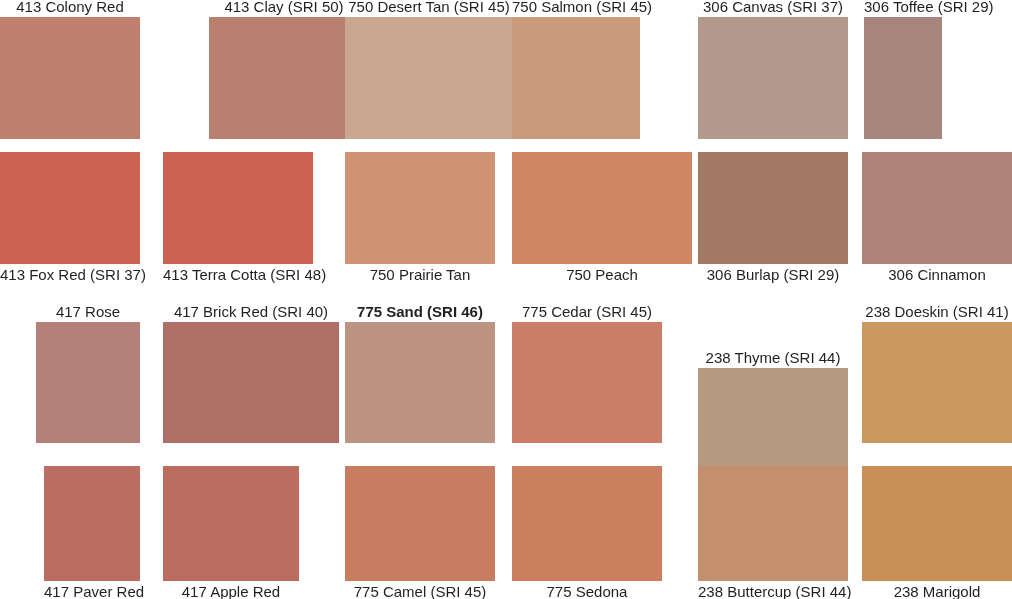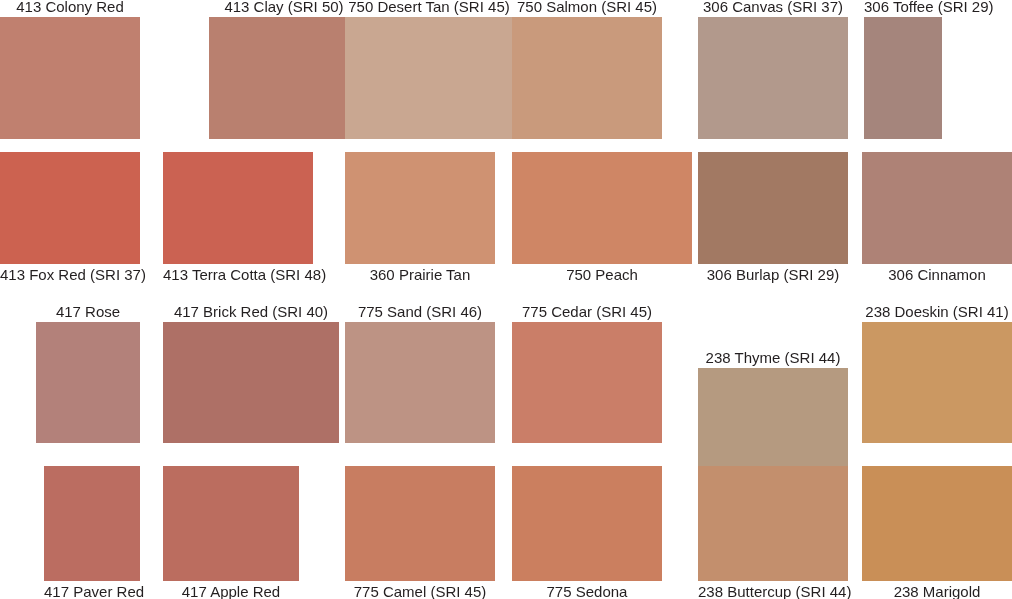"750 Salmon (SRI 45)" div.swatch-cell { width: 150px -> 128px }
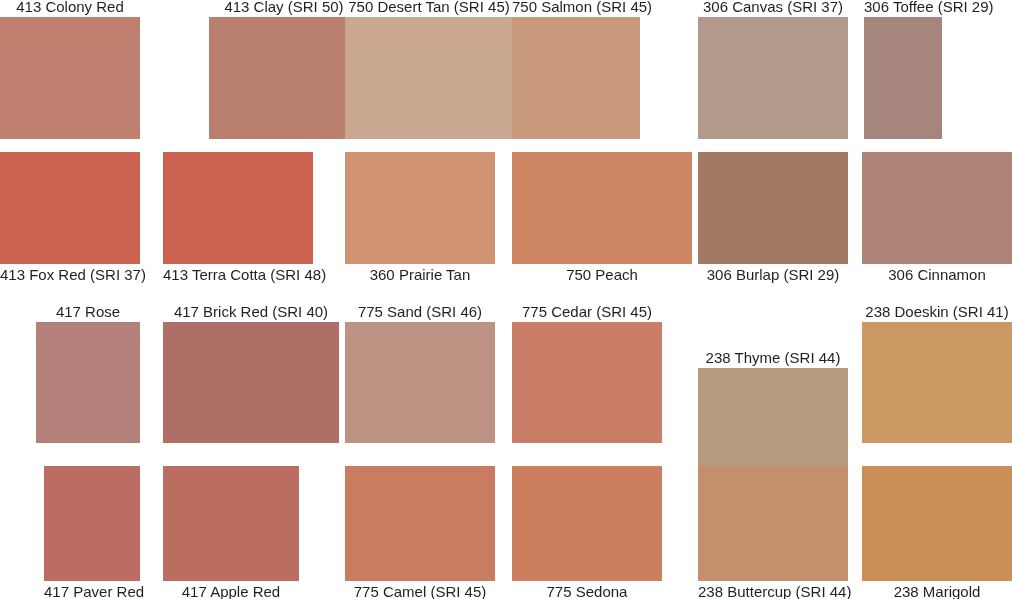"360 Prairie Tan" div.swatch-label { text: 360 -> 750 }
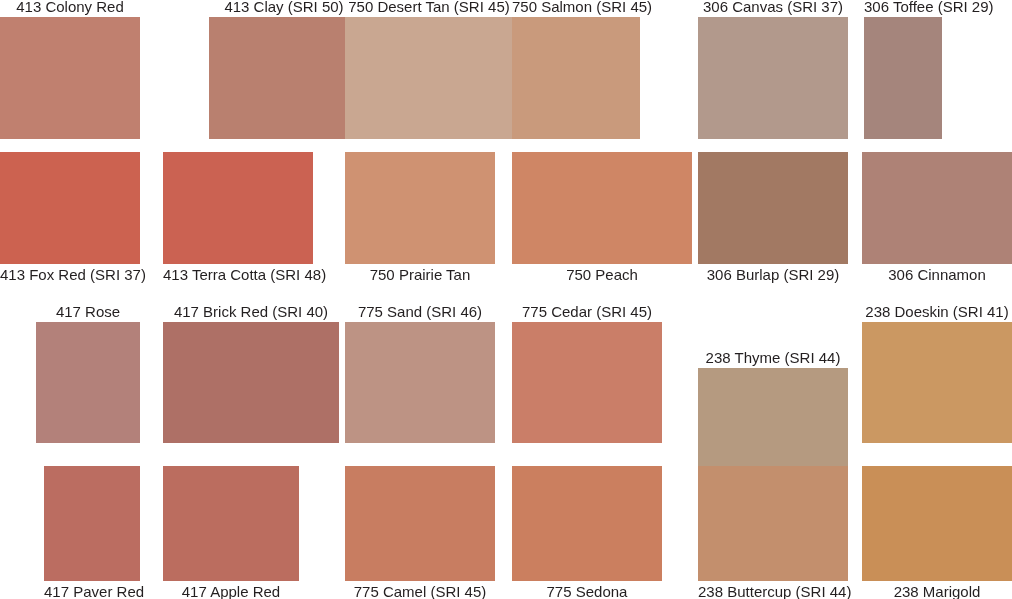"775 Sand (SRI 46)" div.swatch-cell { font-weight: none -> bold }
